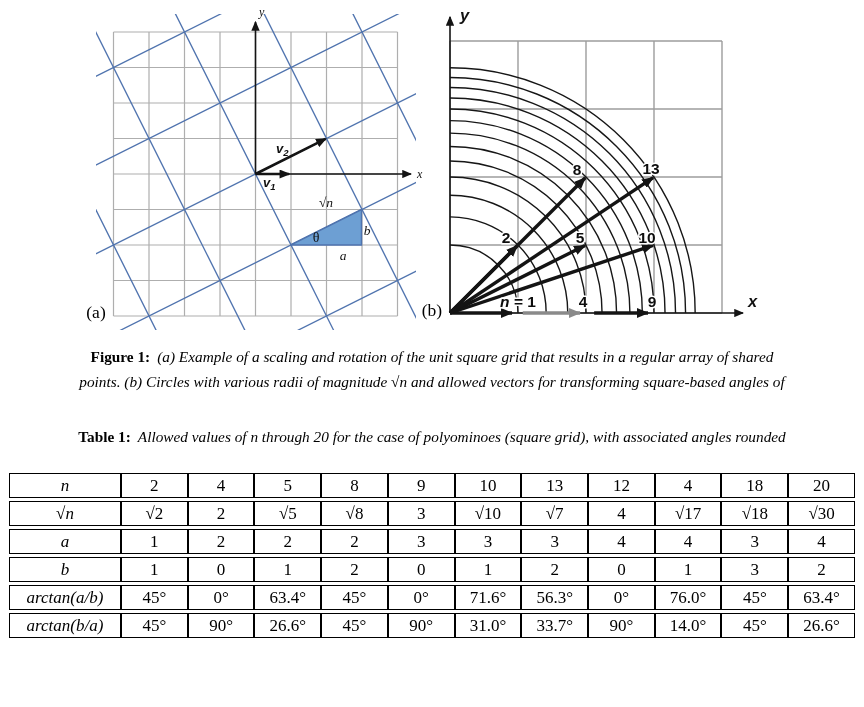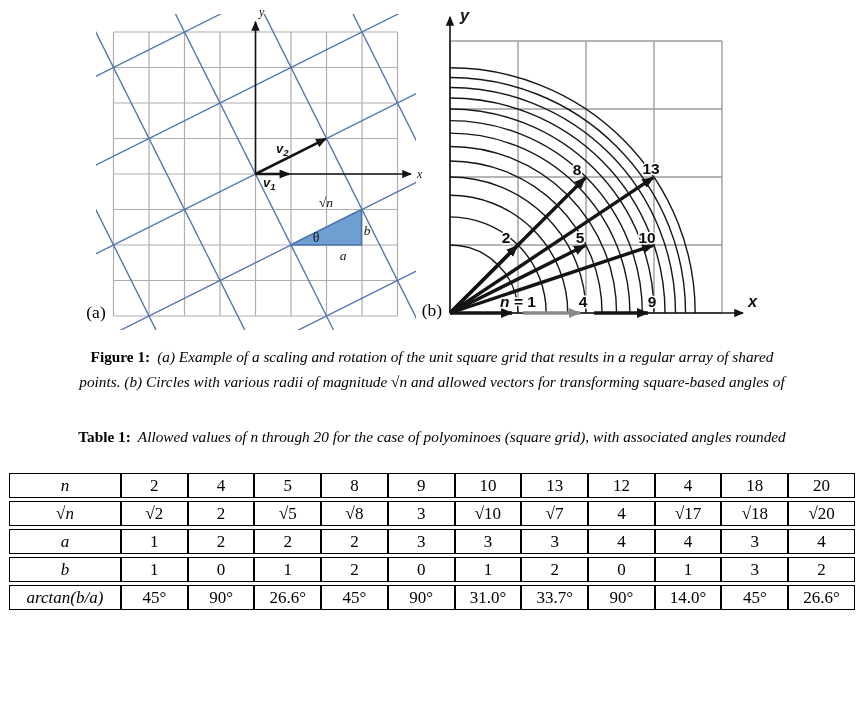"√20" td { text: 20 -> 30 }
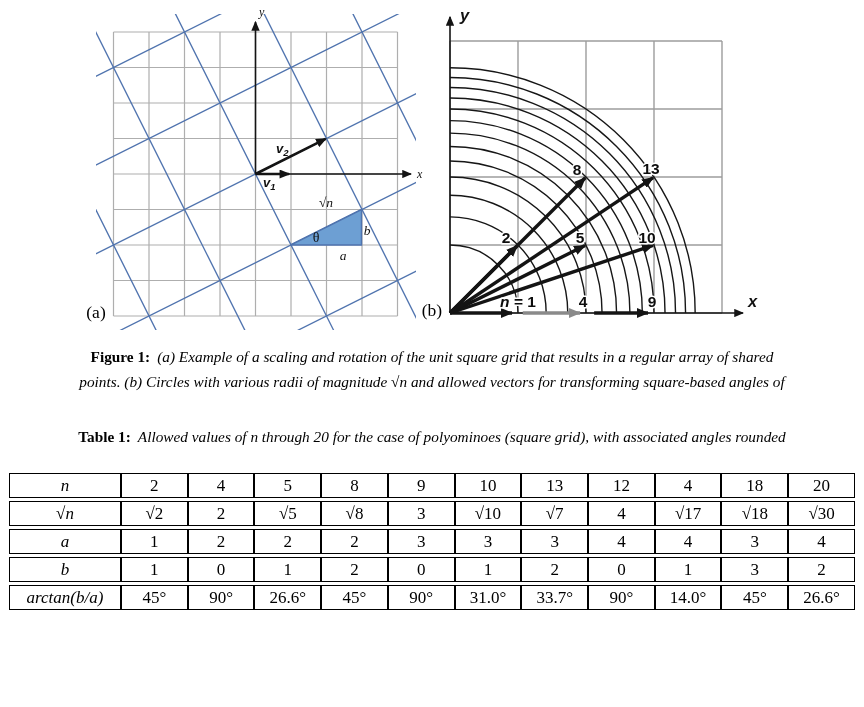"arctan(a/b)" tr { html: none -> <tr> <th>arctan(a/b)</th> <td>45°</td> <td>0°</td> <td>63.4°</td> <td>45°</td> <td>0°</td> <td>71.6°</td> <td>56.3°</td> <td>0°</td> <td>76.0°</td> <td>45°</td> <td>63.4°</td> </tr> }
